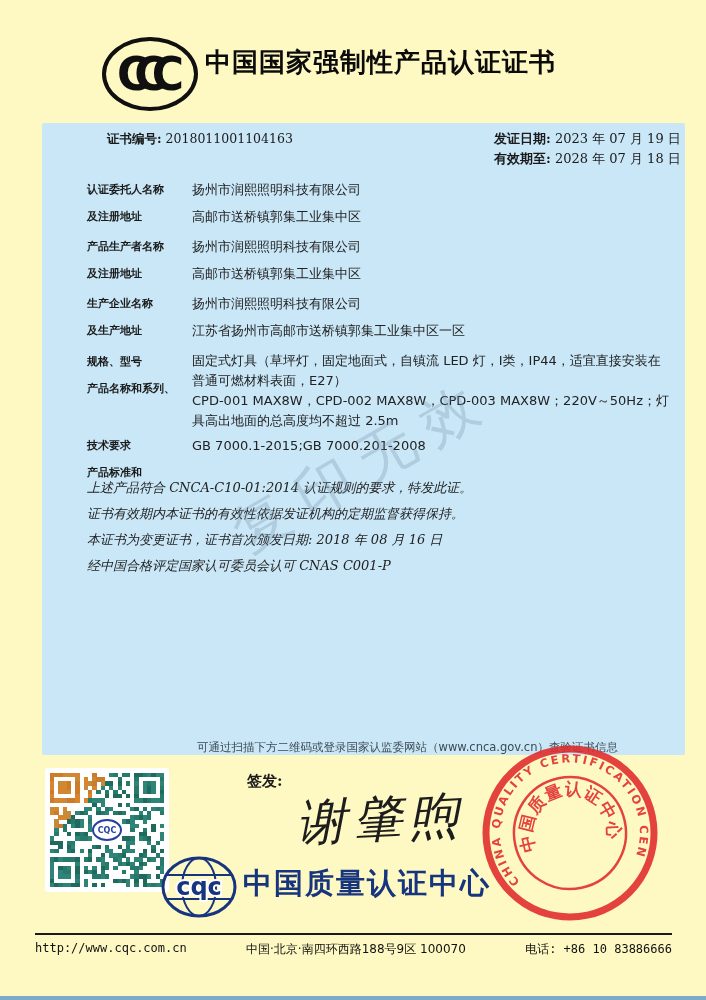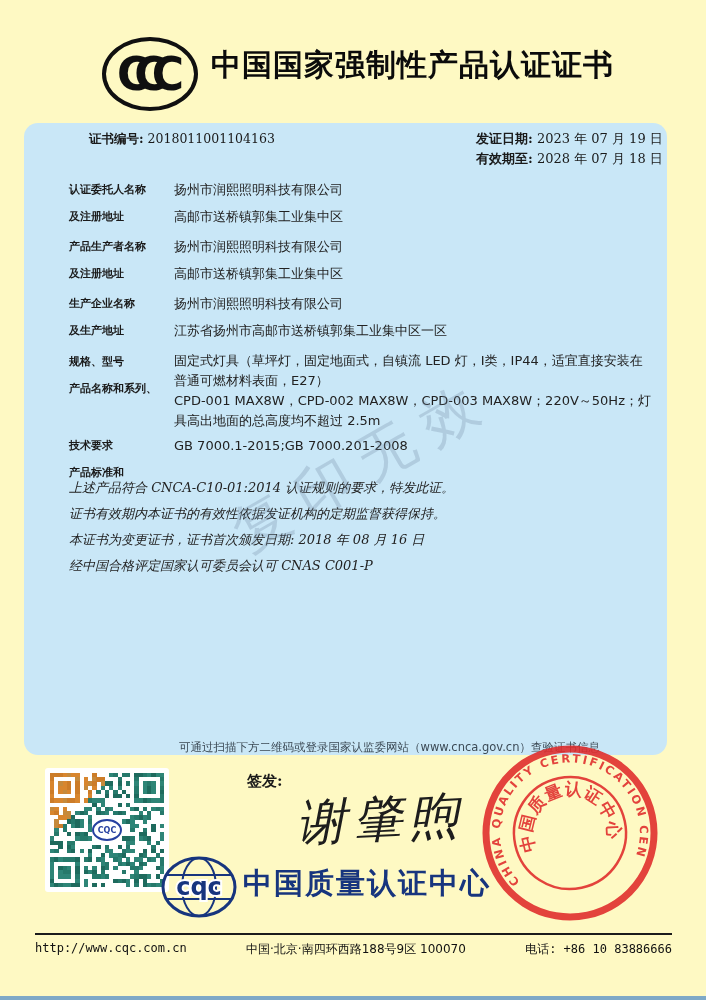"中国国家强制性产品认证证书" .page-title { font-size: 30px -> 26px; left: 211px -> 205px }
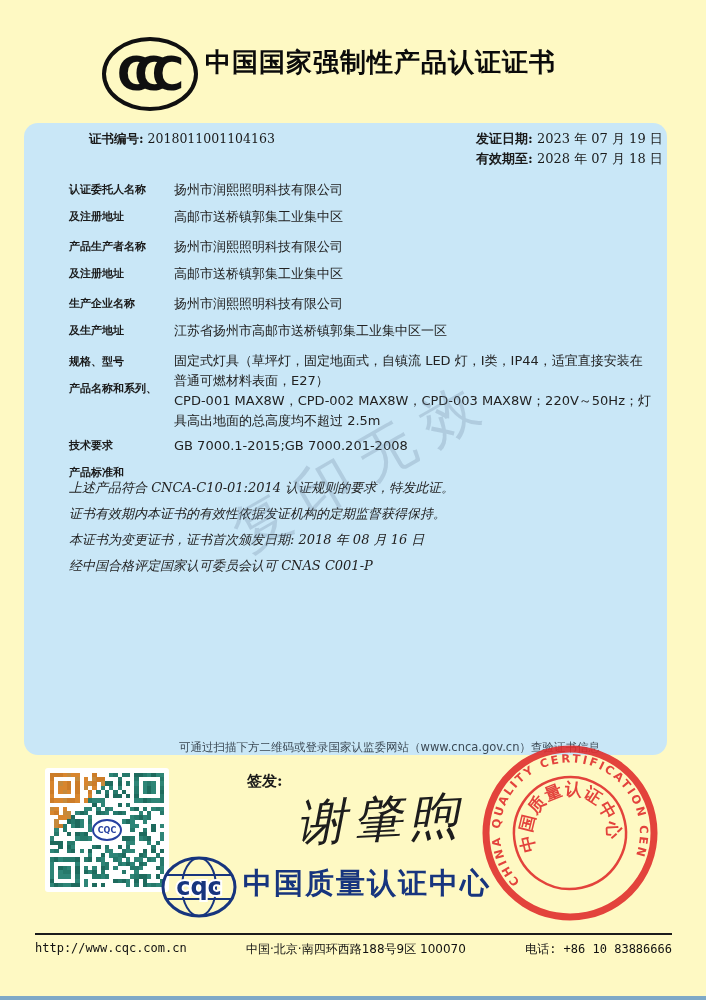"证书编号: 2018011001104163" .panel { border-radius: 14px -> 2px; left: 24px -> 42px }
